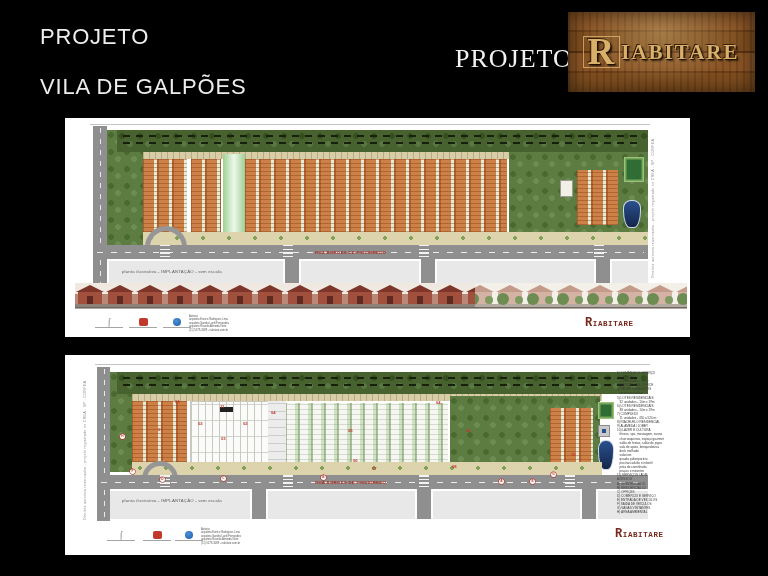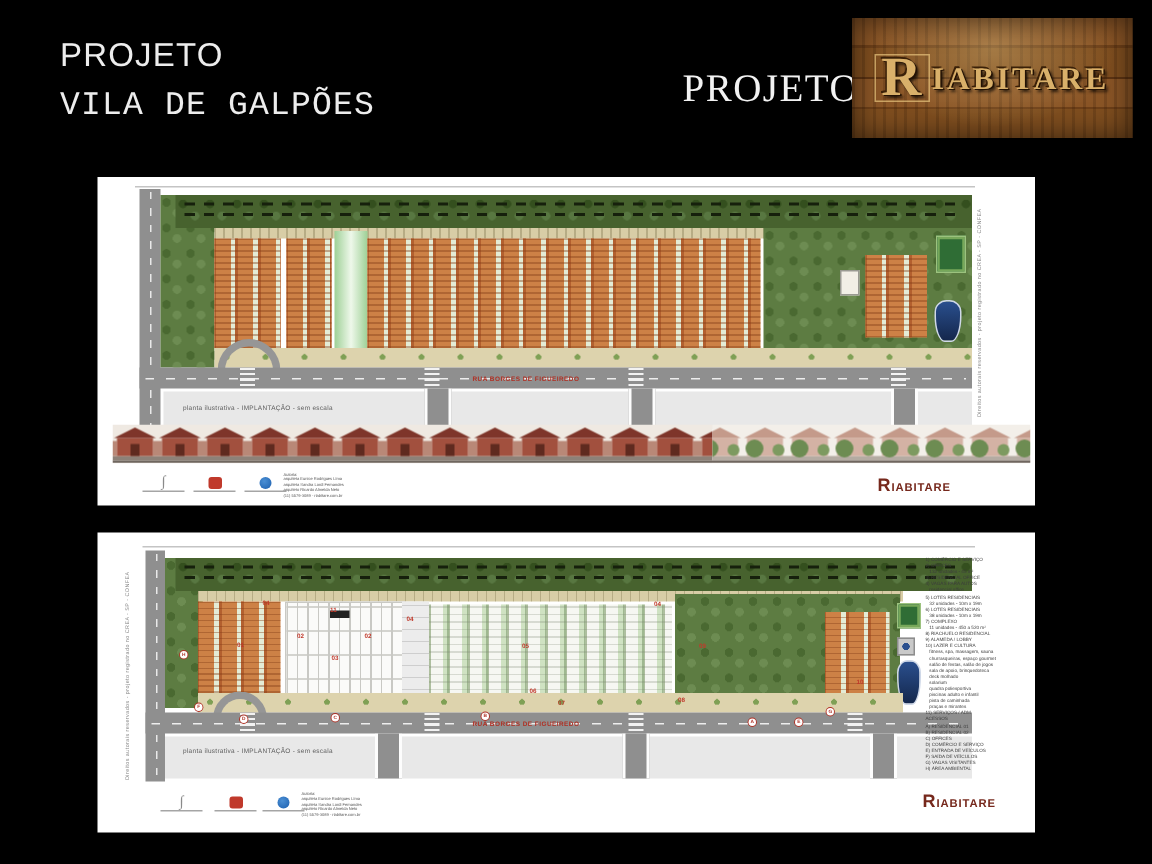"VILA DE GALPÕES" div.title-line { font-family: Liberation Mono, monospace -> none; top: 58px -> 74px }
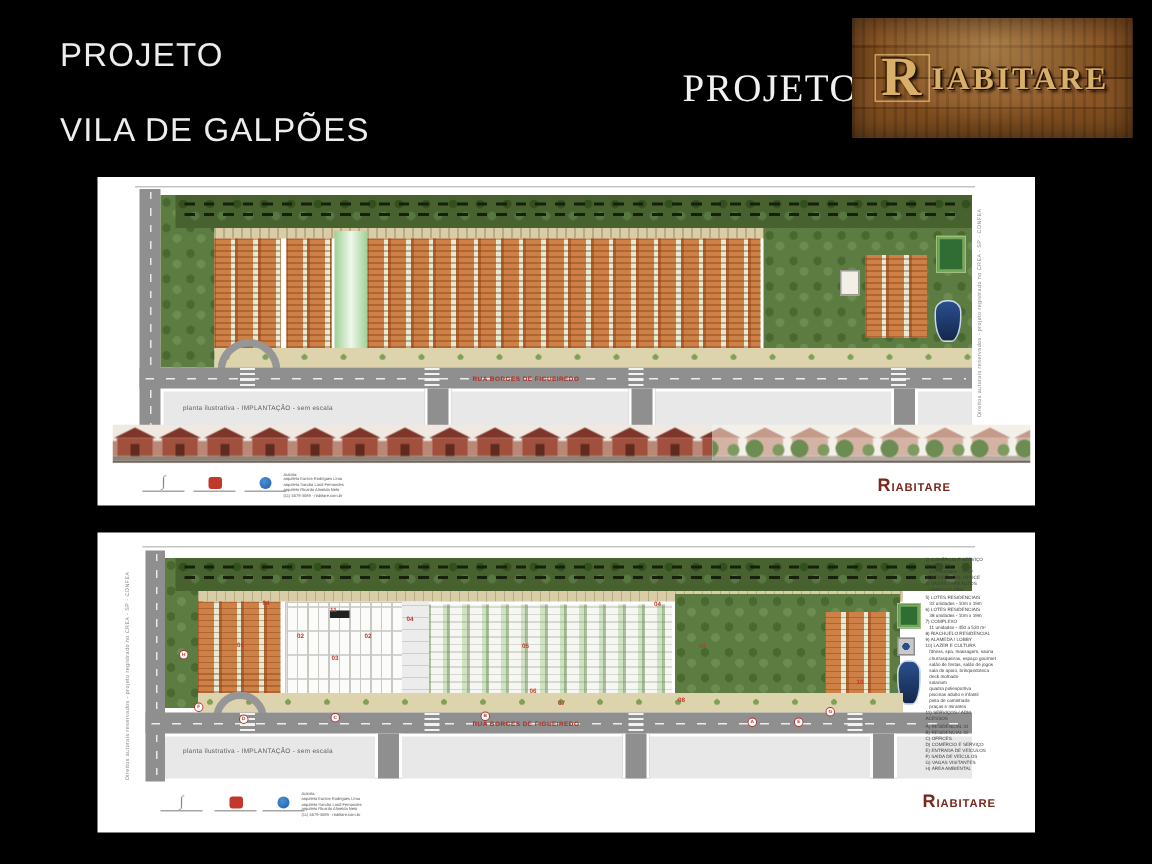"RIABITARE" .mini-brand { font-family: Liberation Sans, sans-serif -> Liberation Mono, monospace }
